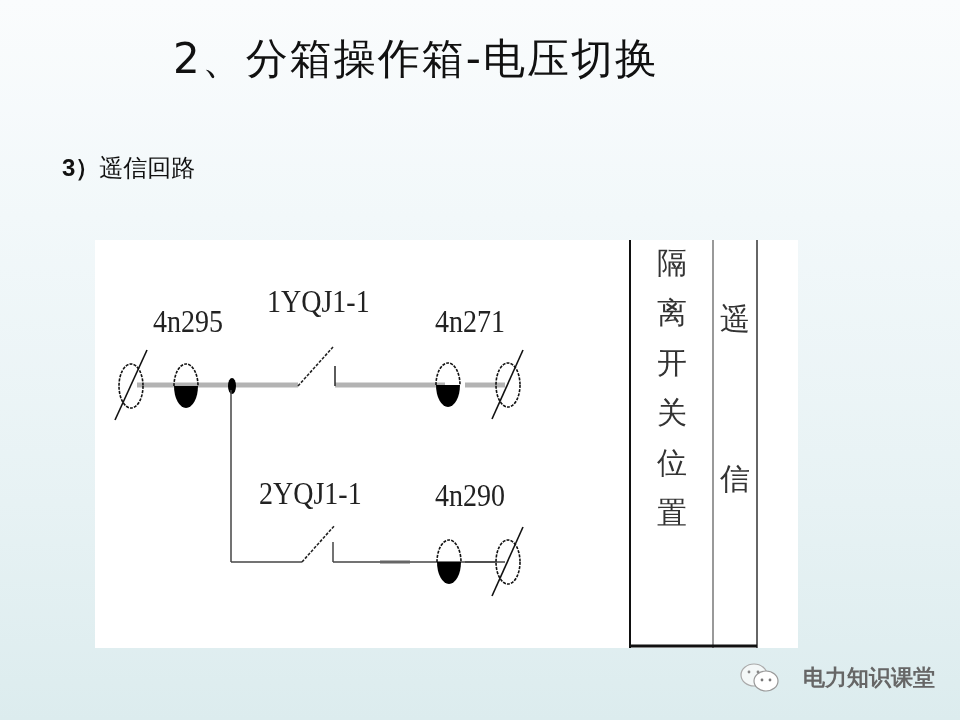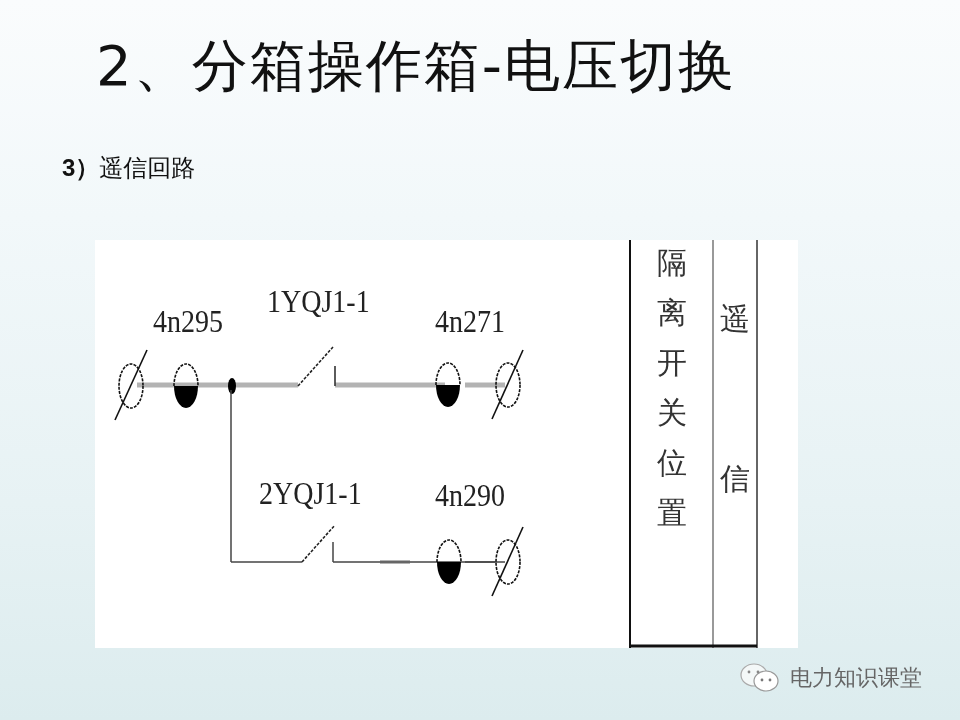"2、分箱操作箱-电压切换" .slide-title { font-size: 56px -> 42px }
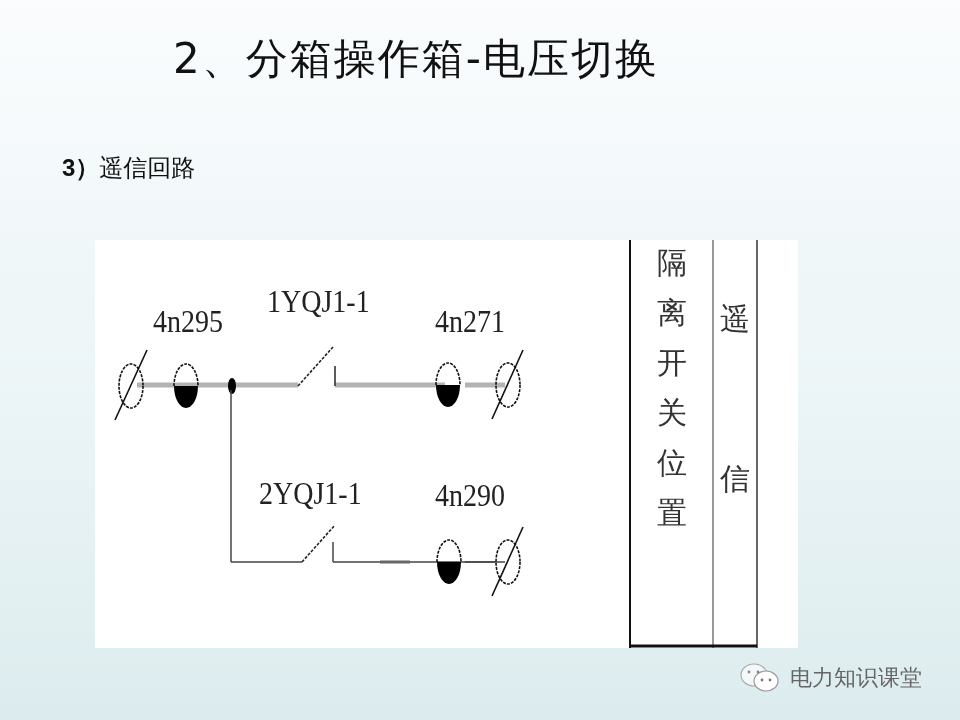"电力知识课堂" .watermark { font-weight: none -> bold; gap: 6px -> 19px }
